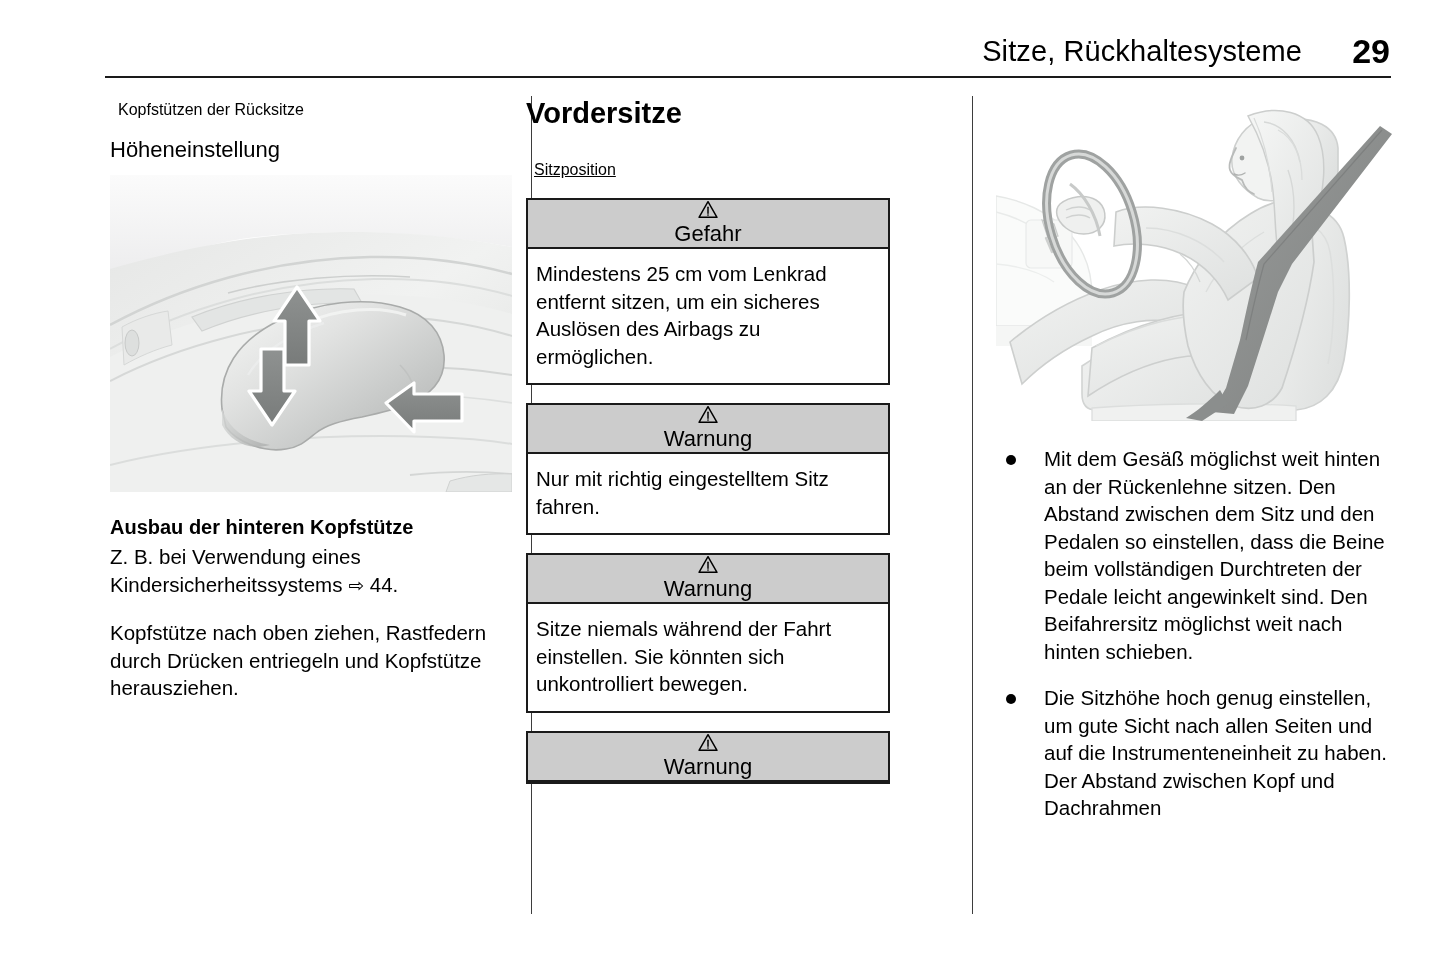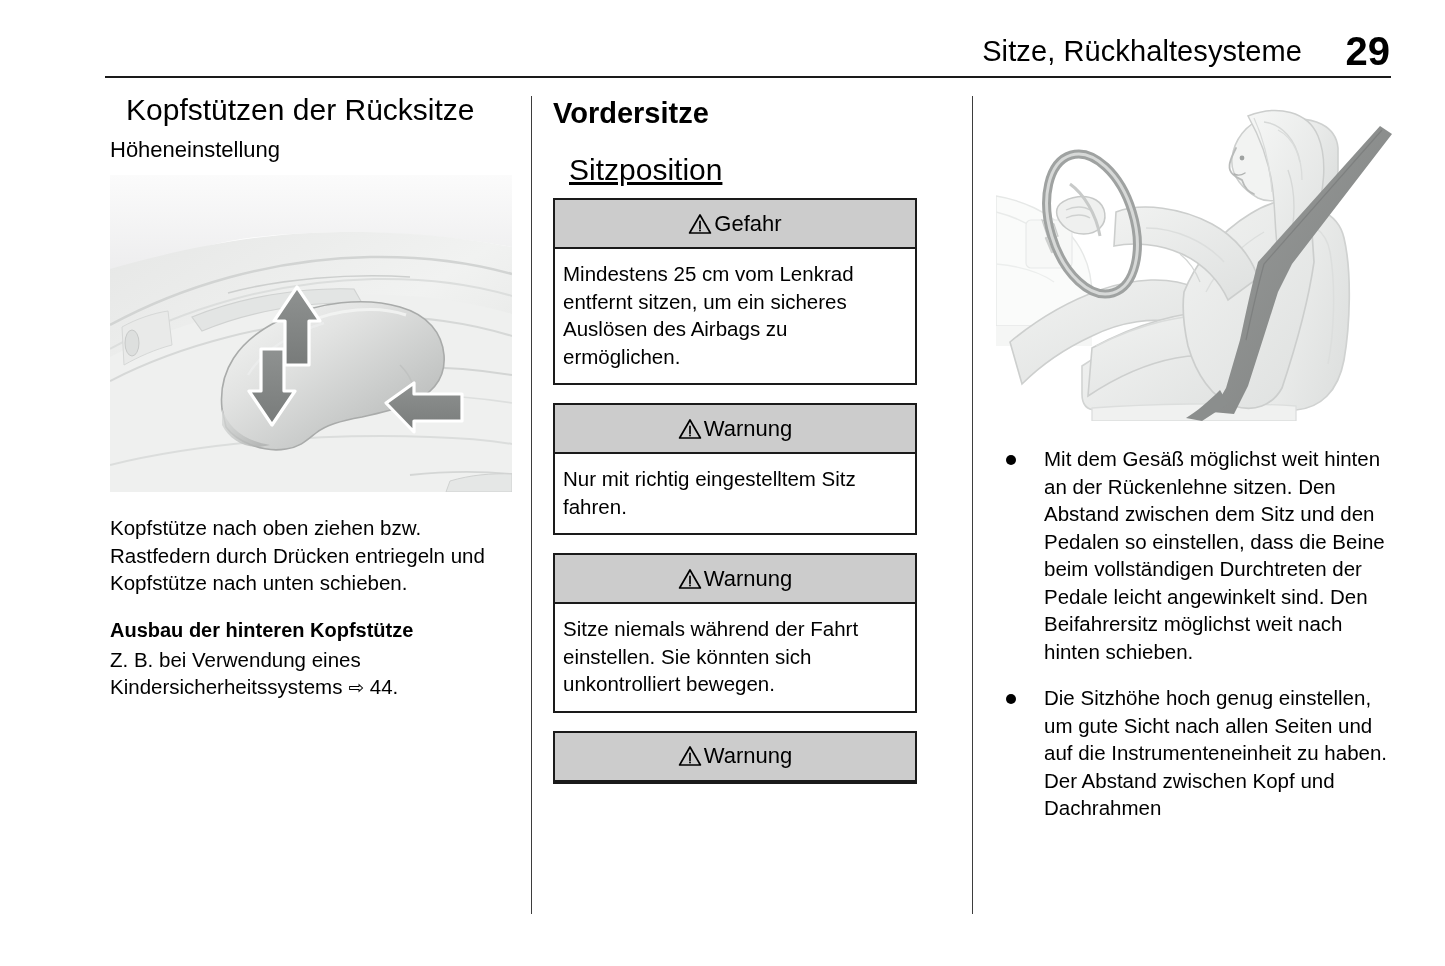"29" .header-pageno { font-size: 40px -> 34px }
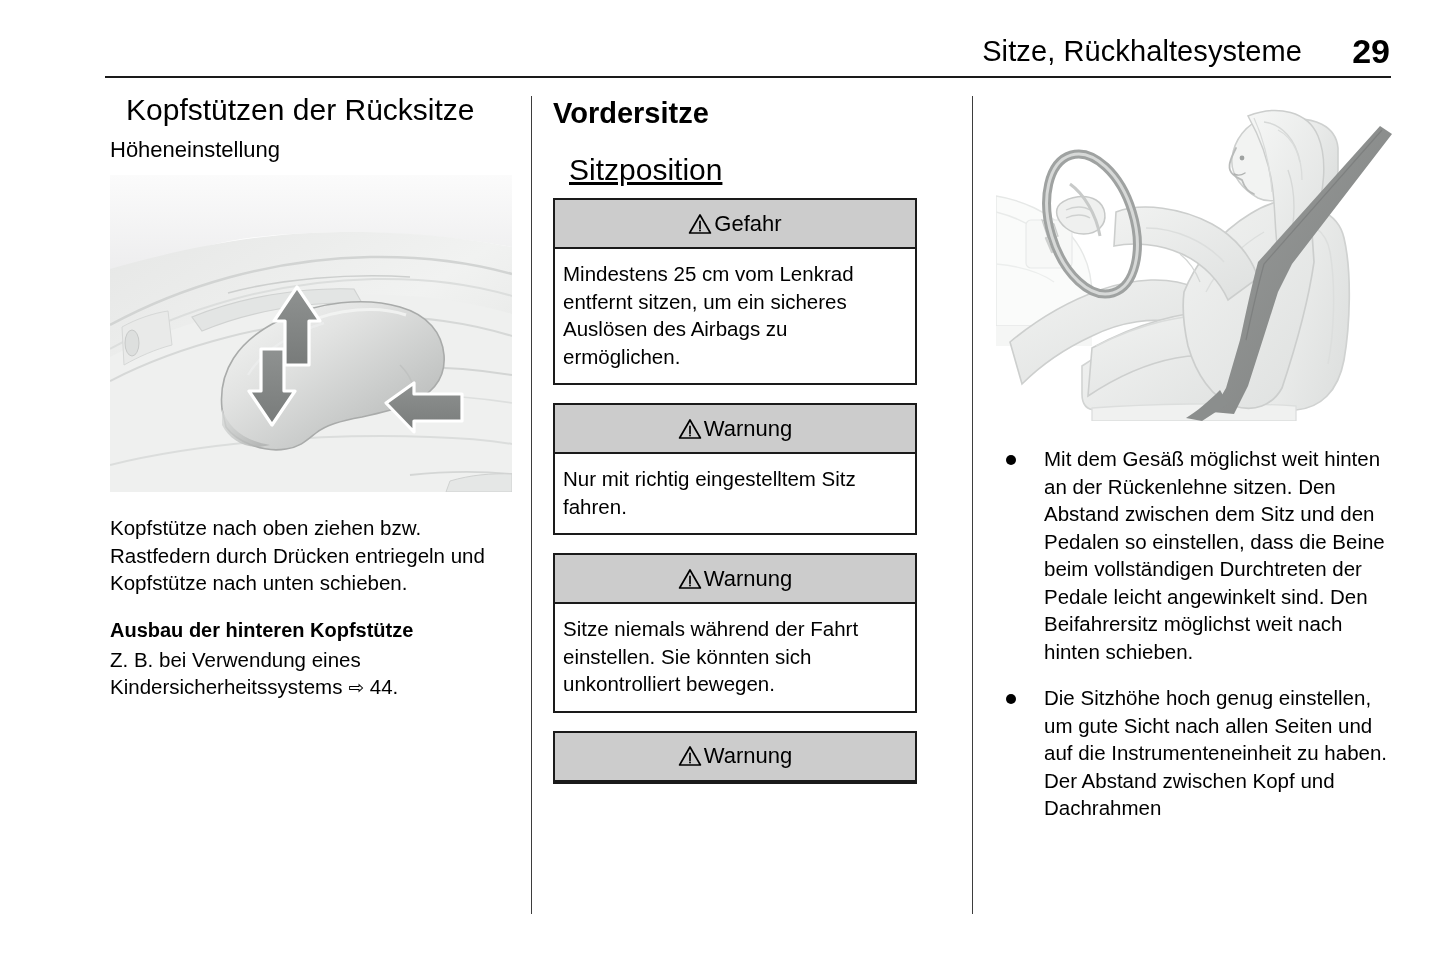"Kopfstützen der Rücksitze" h2.sub-title { font-size: 30px -> 16px; margin: 0 0 12px 16px -> 0 0 12px 8px }
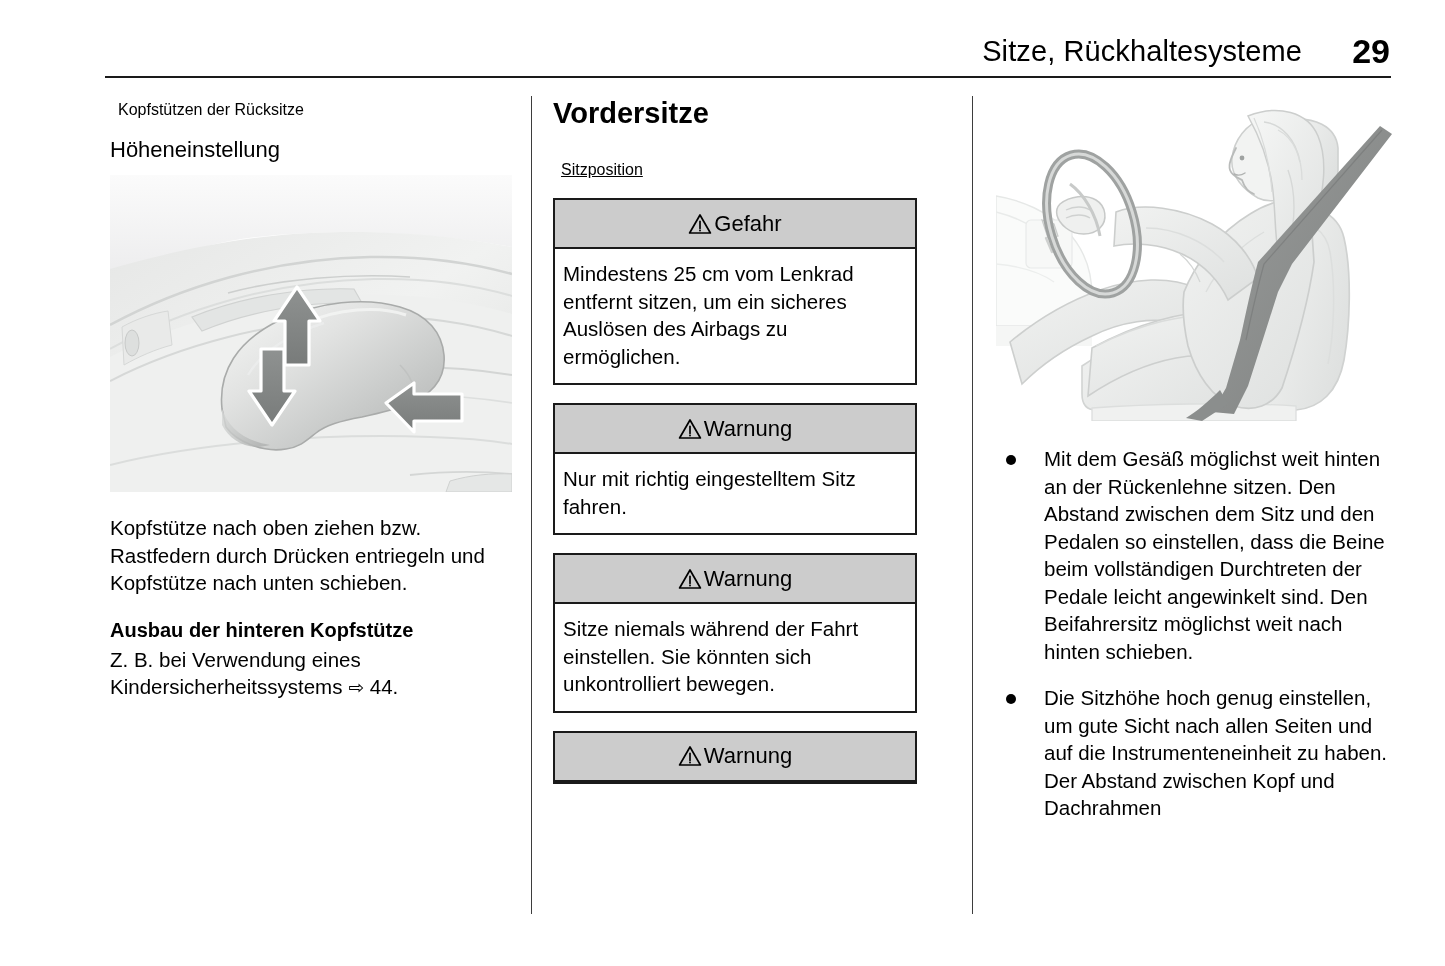"Vordersitze" .col-2 { left: 553px -> 526px }
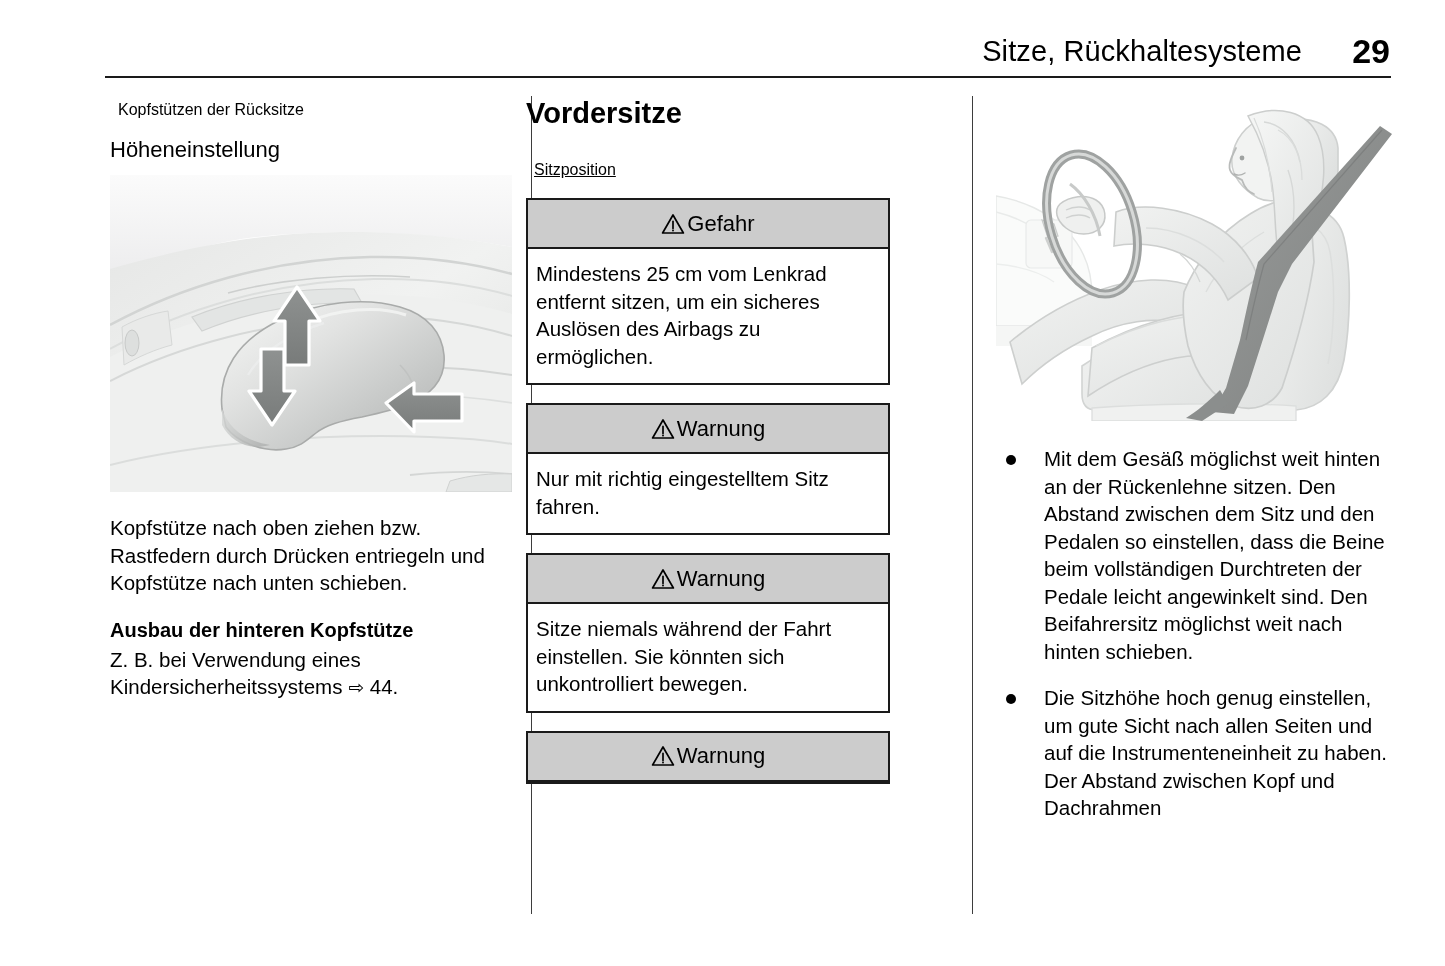"Gefahr" .notice-head { flex-direction: none -> column }
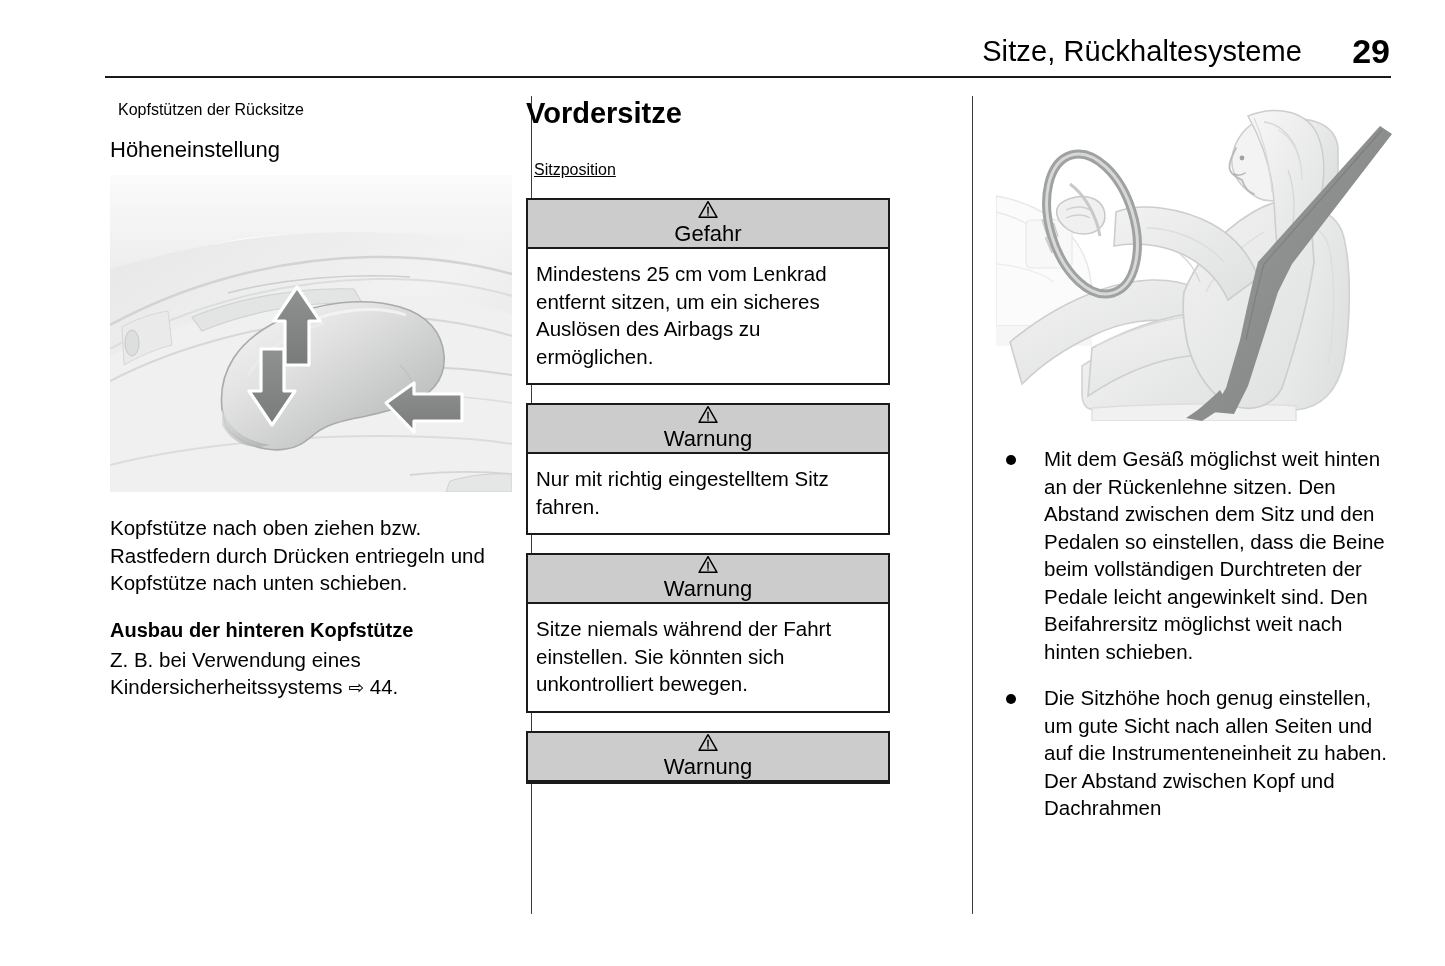"Kopfstütze nach oben ziehen bzw." p.body { html: <p>Kopfstütze nach oben ziehen bzw. Rastfedern durch Drücken entriegeln und Kopfstütze nach unten schieben.</p> -> none }
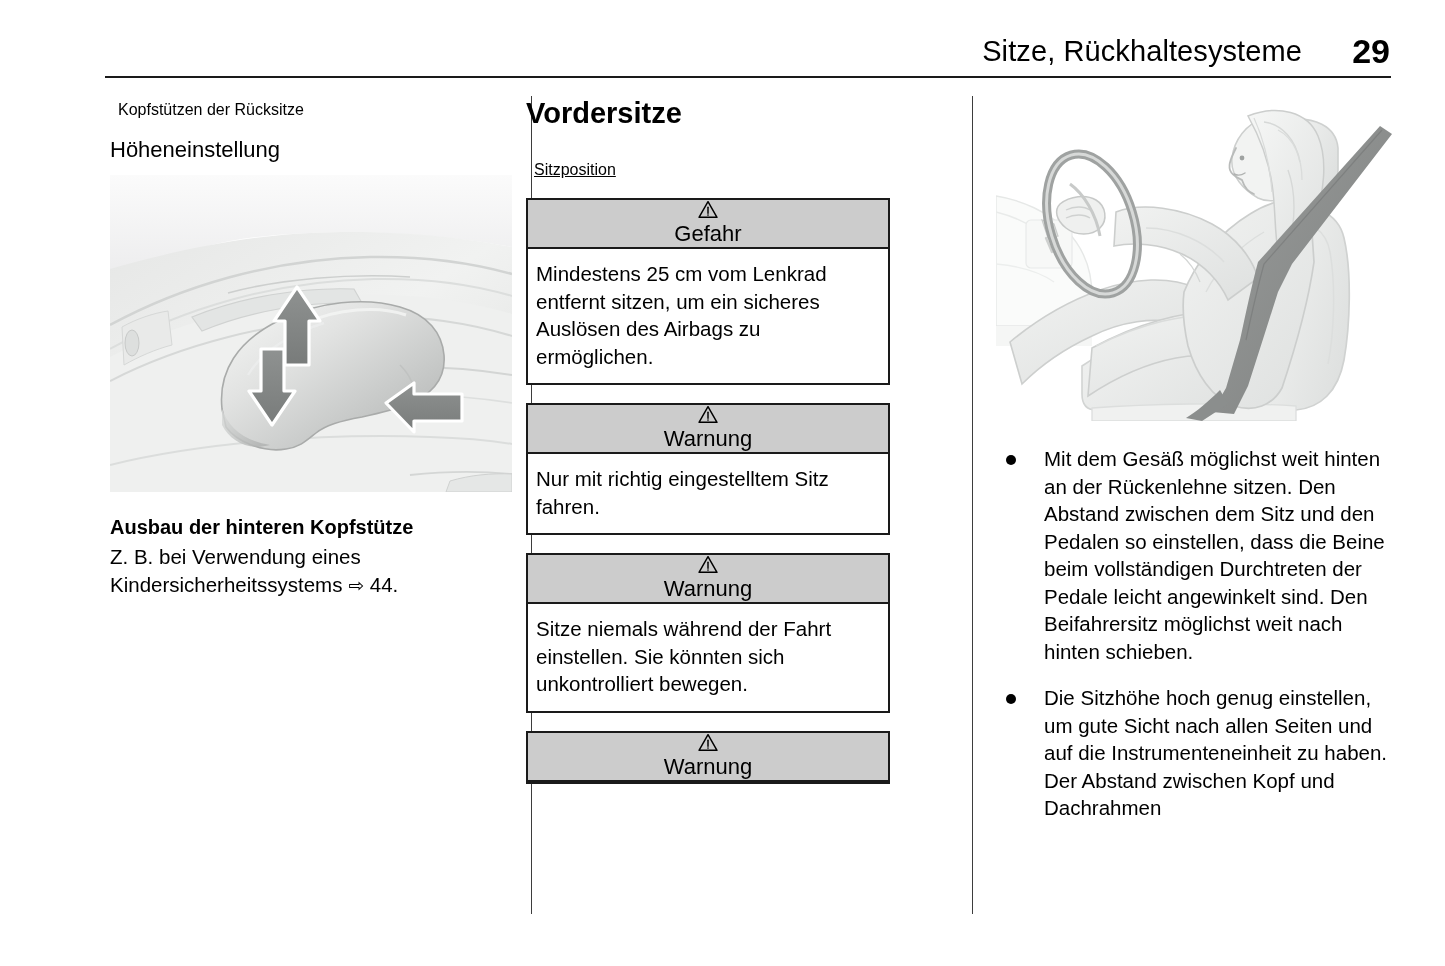"Kopfstütze nach oben ziehen, Rastfedern" p.body { html: none -> <p>Kopfstütze nach oben ziehen, Rastfedern durch Drücken entriegeln und Kopfstütze herausziehen.</p> }
